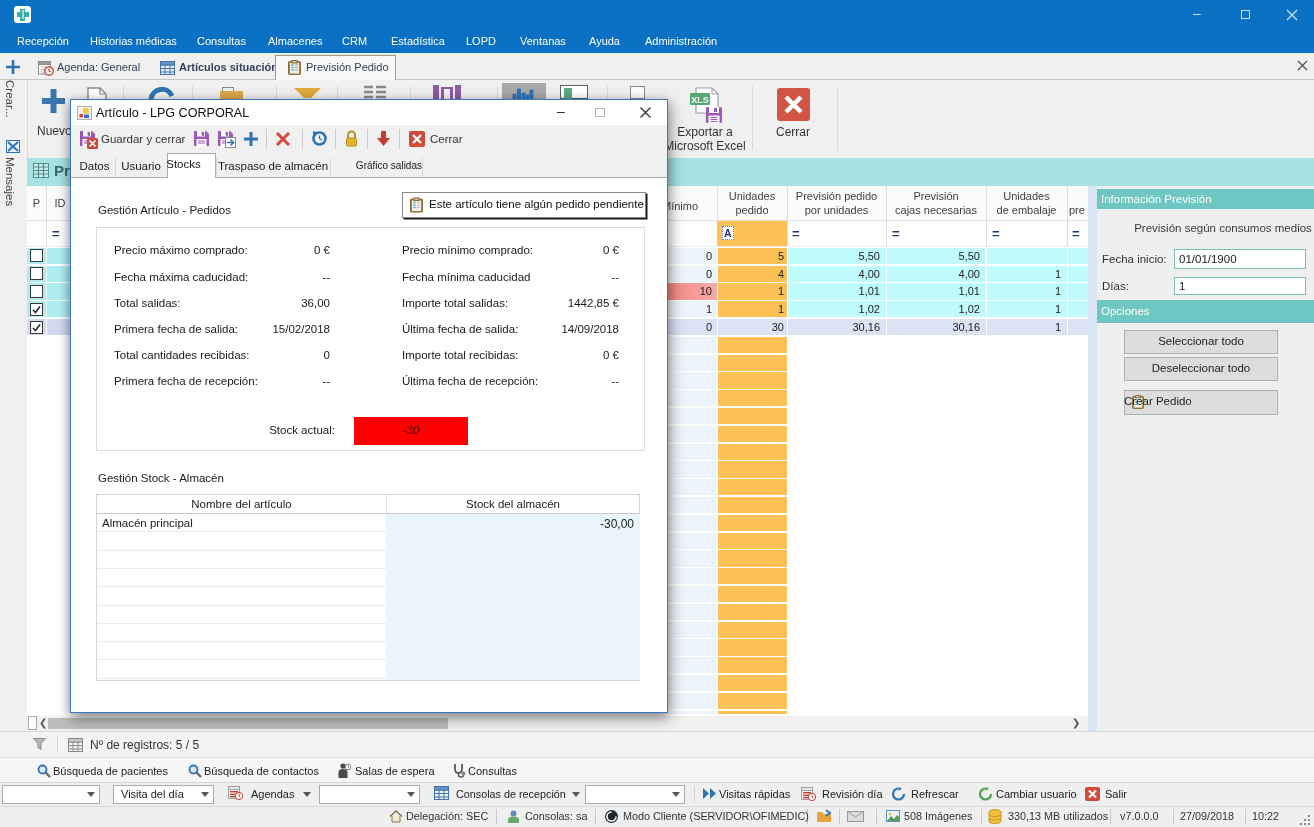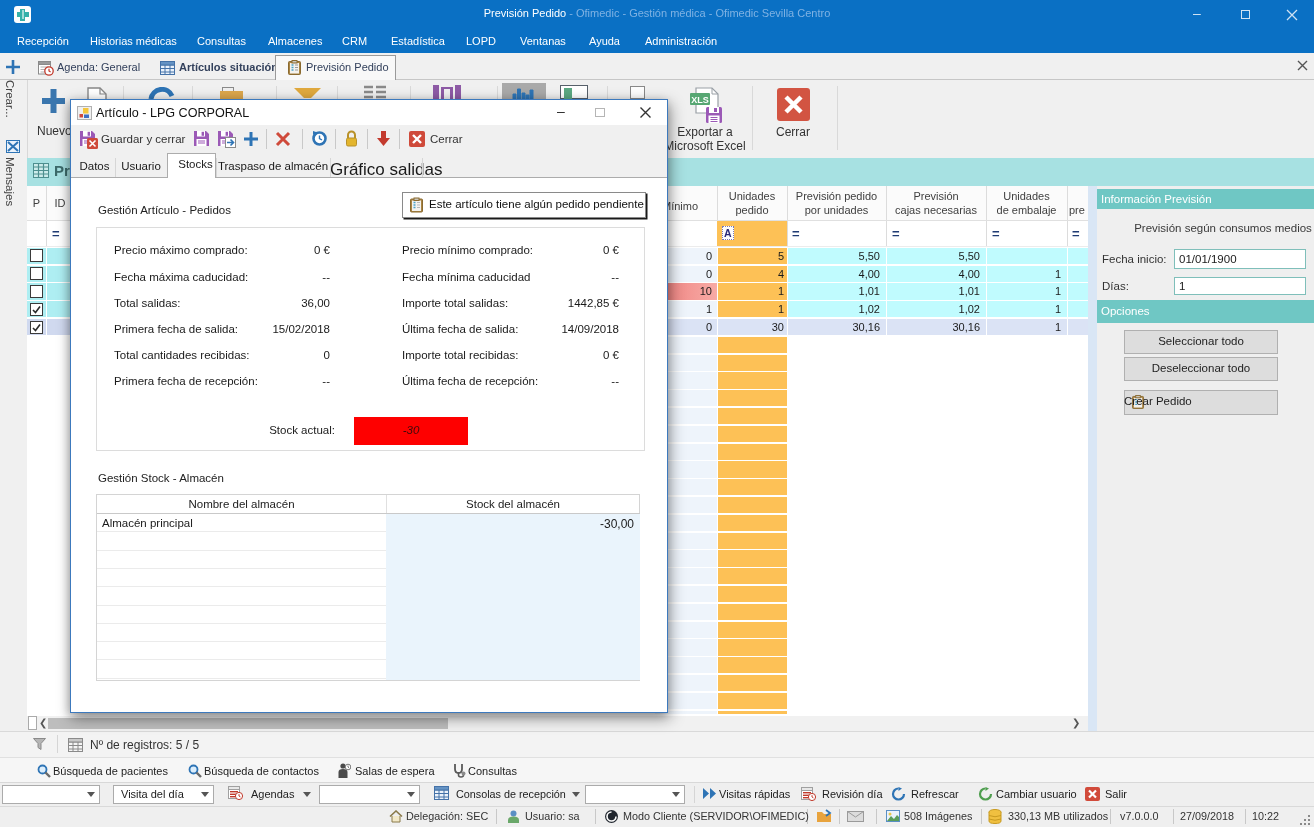"Previsión Pedido - Ofimedic -" div.tx { html: <div>Previsión Pedido <span>- Ofimedic - Gestión médica - Ofimedic Sevilla Centro</span></div> -> none }
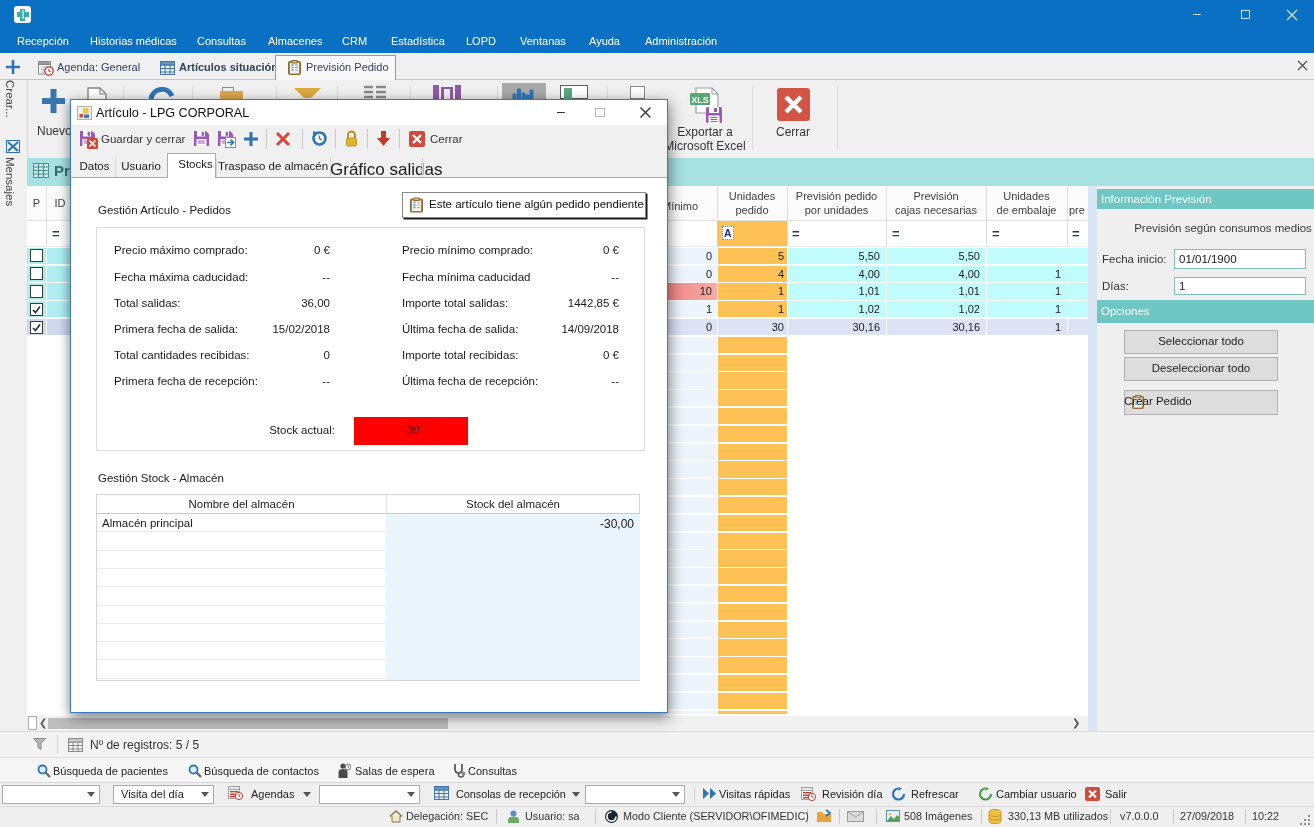"Stocks" div.tx { left: 100px -> 88px }
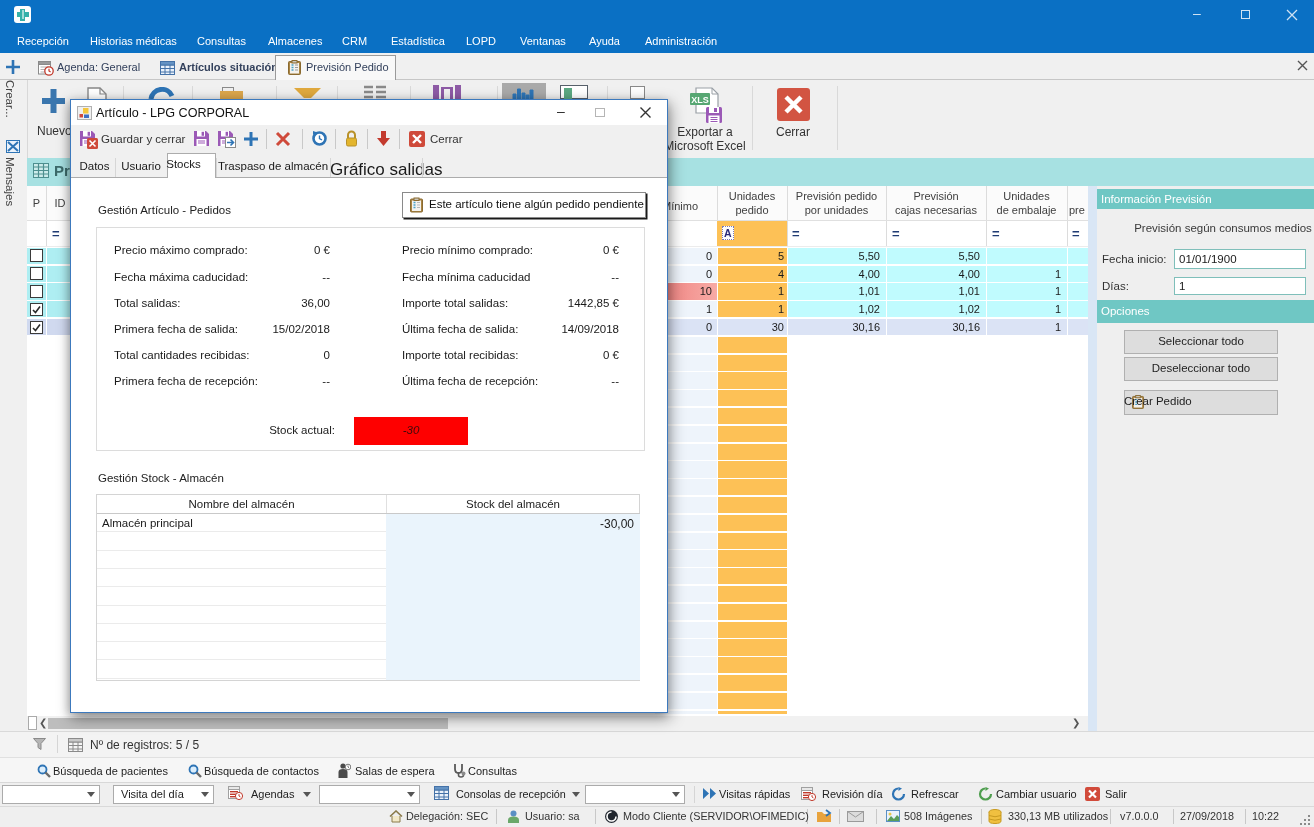"Gráfico salidas" div.tx { font-size: 17px -> 10px }
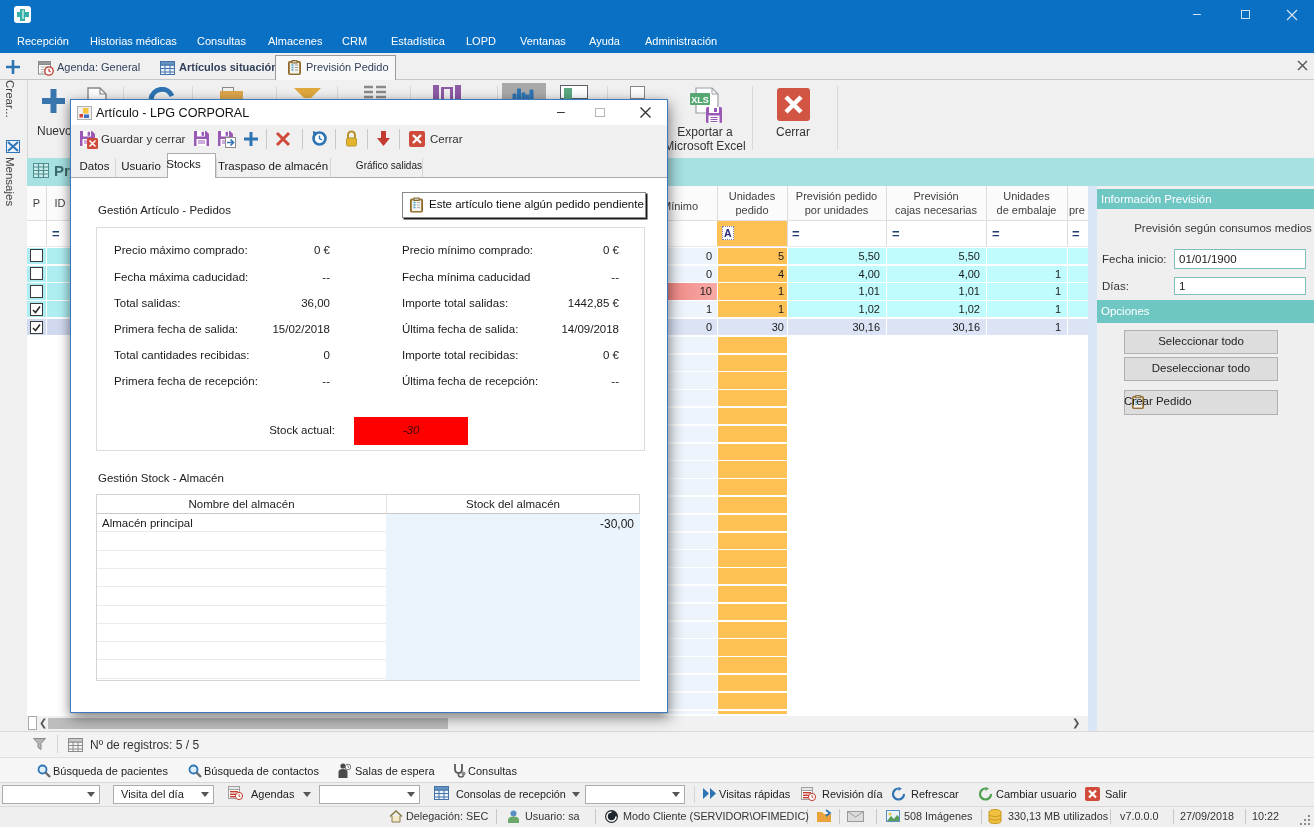"Nombre del almacén" div.tx { text: almacén -> artículo }
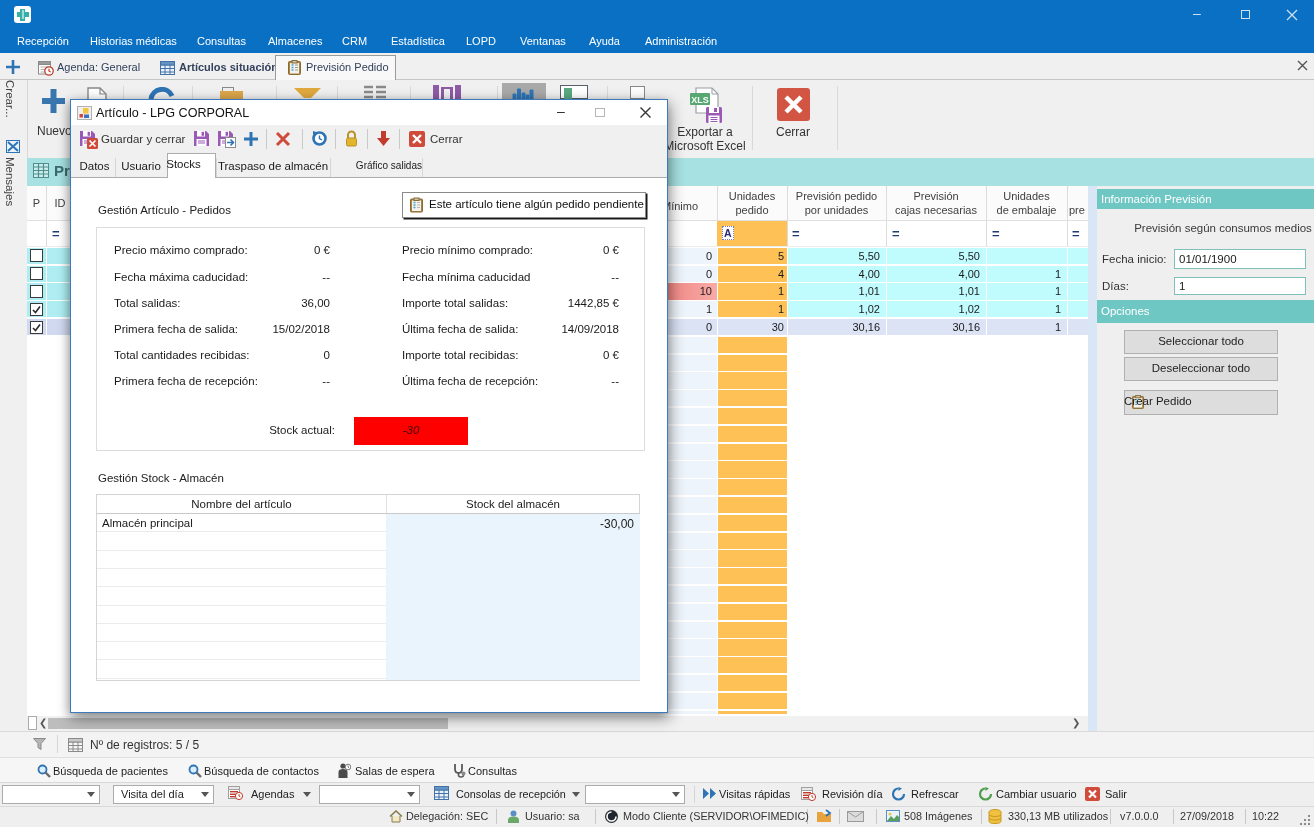"Usuario: sa" div.tx { text: Usuario -> Consolas }
